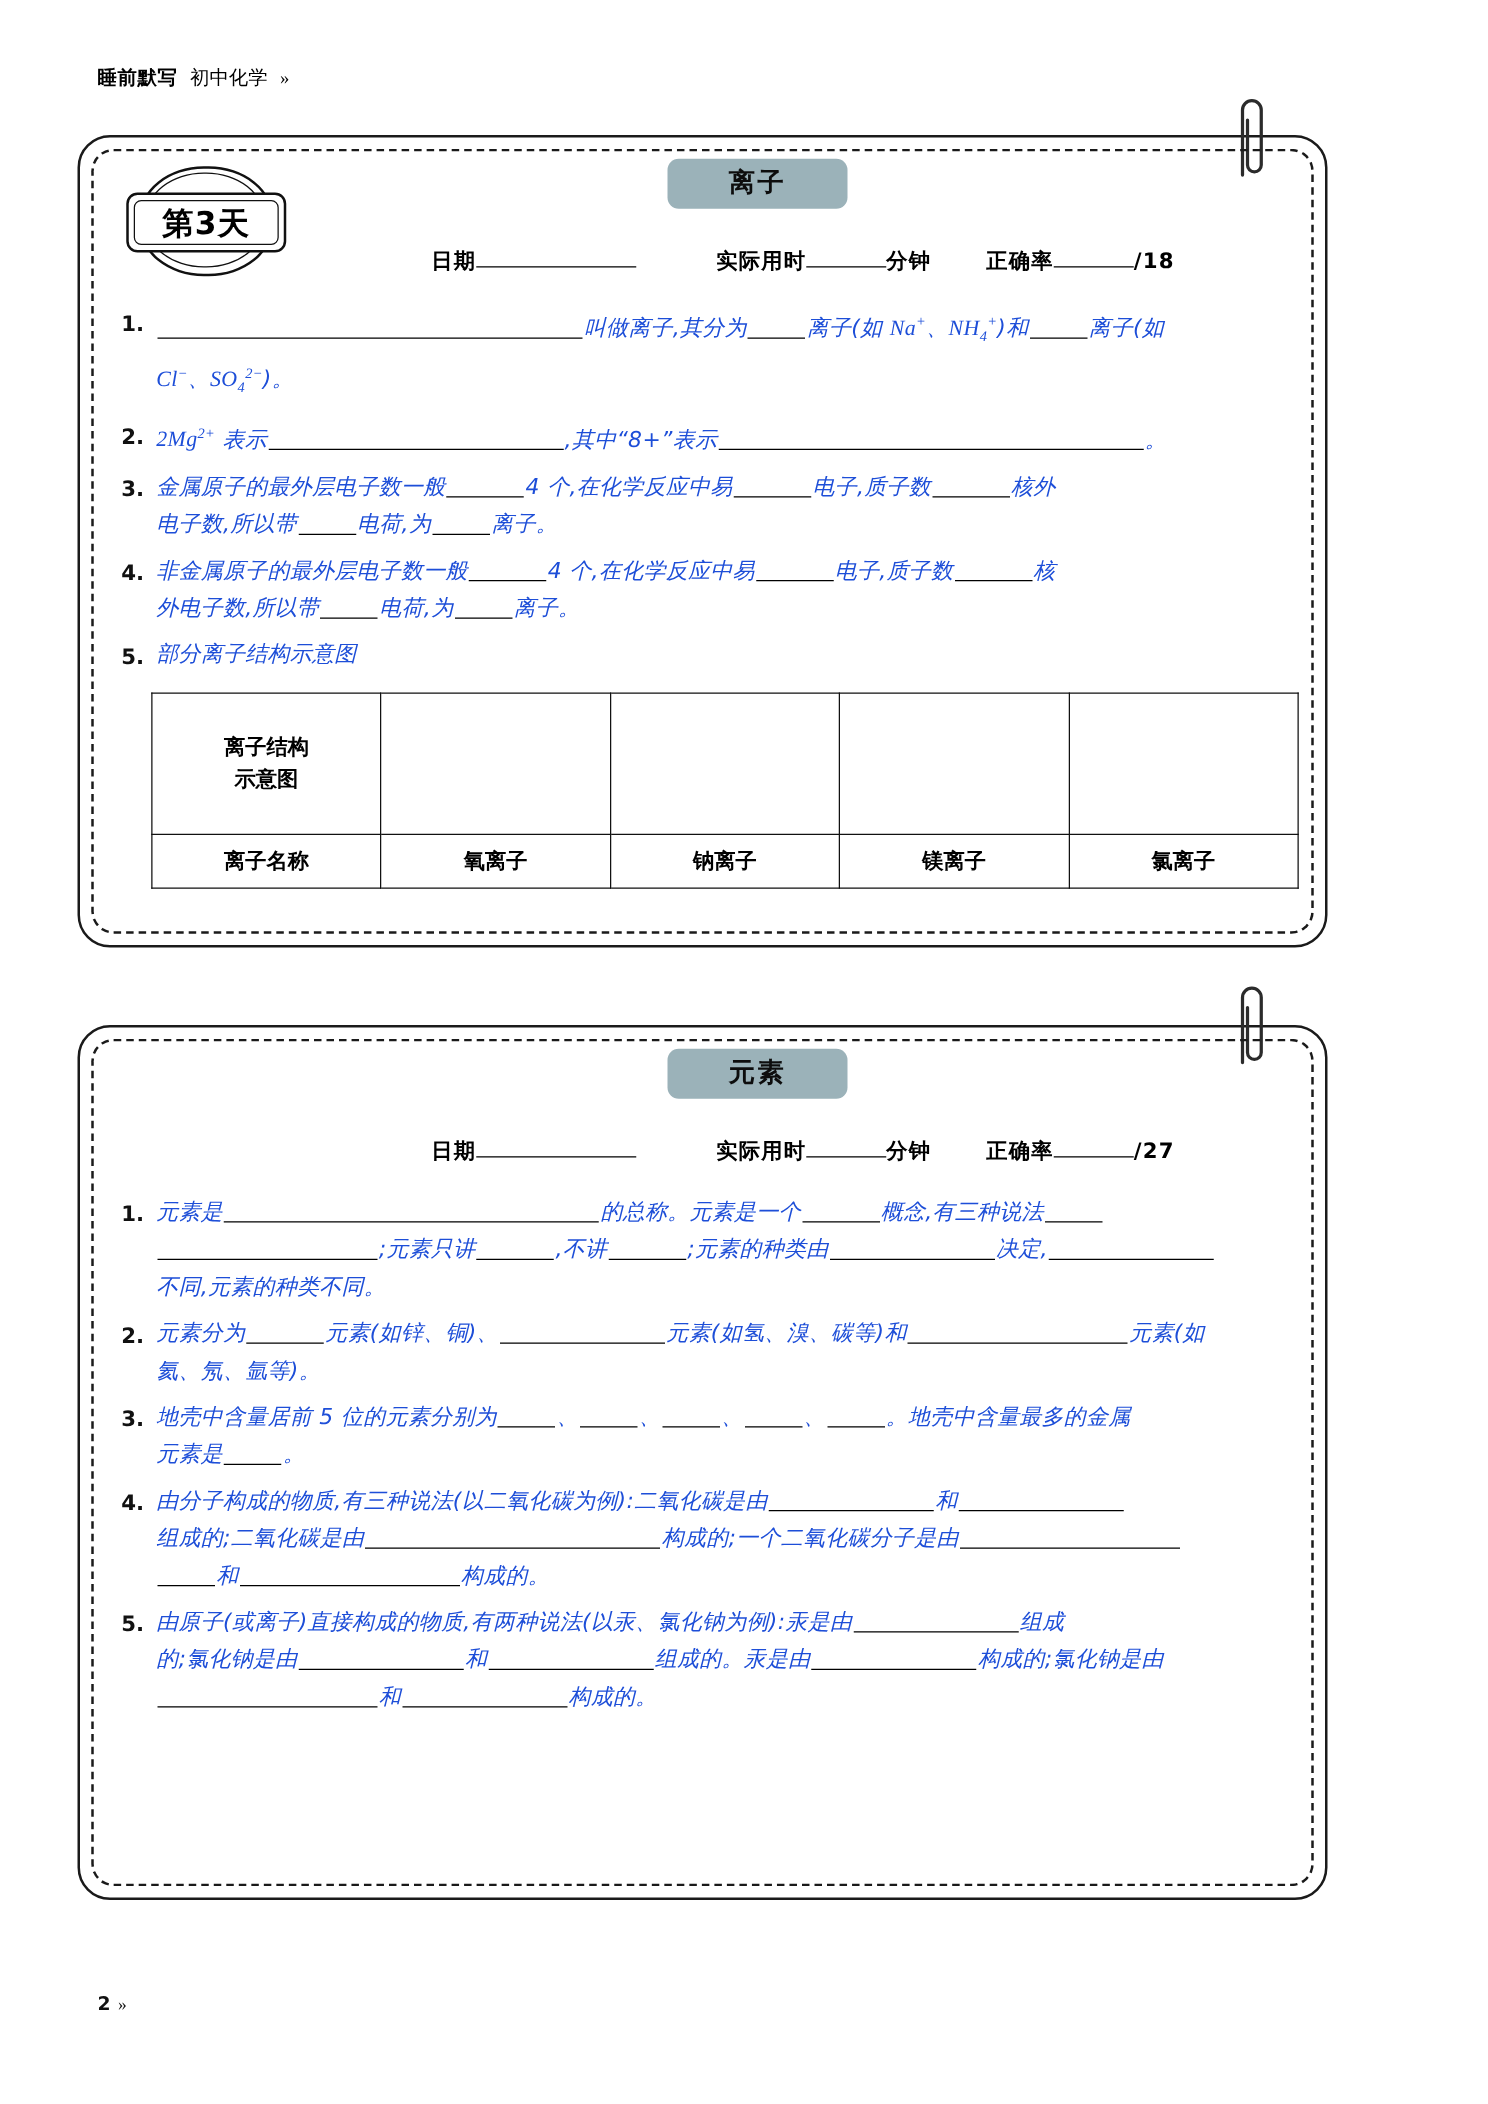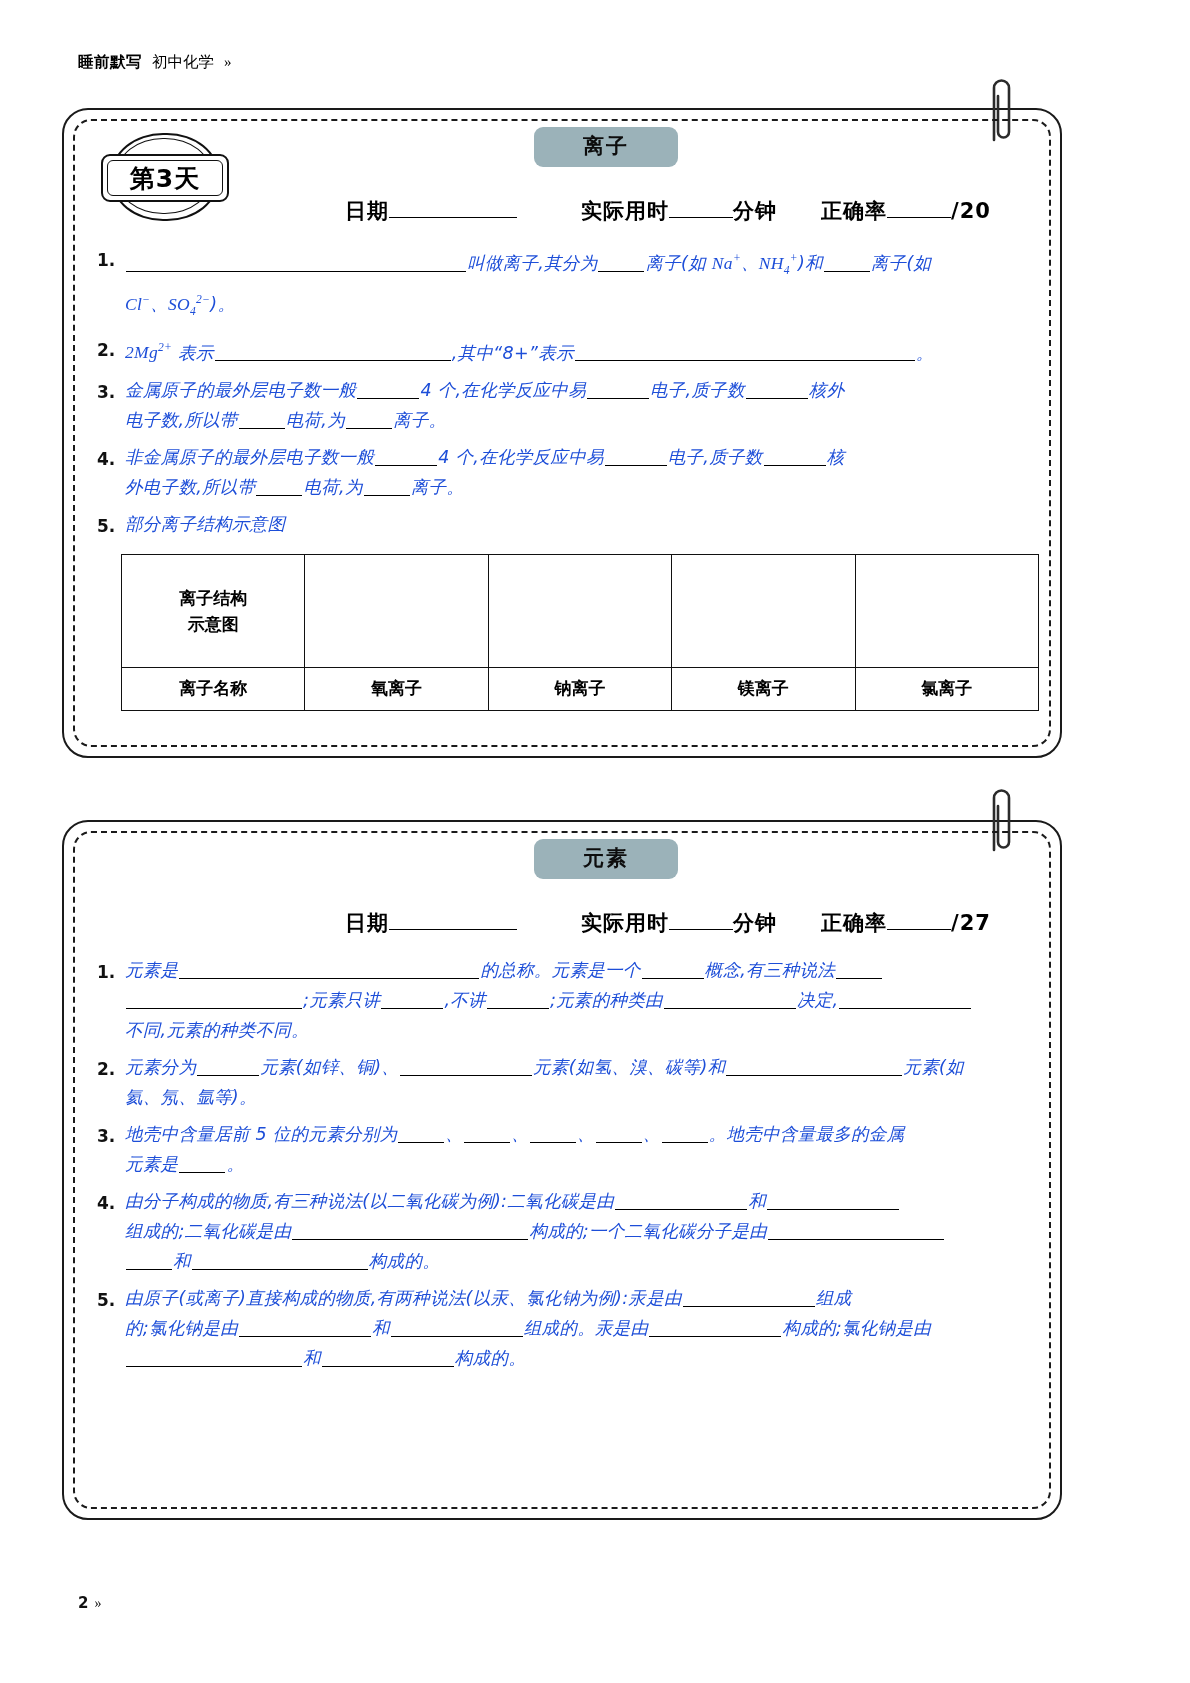"日期" .meta-row { font-size: 21px -> 17px }
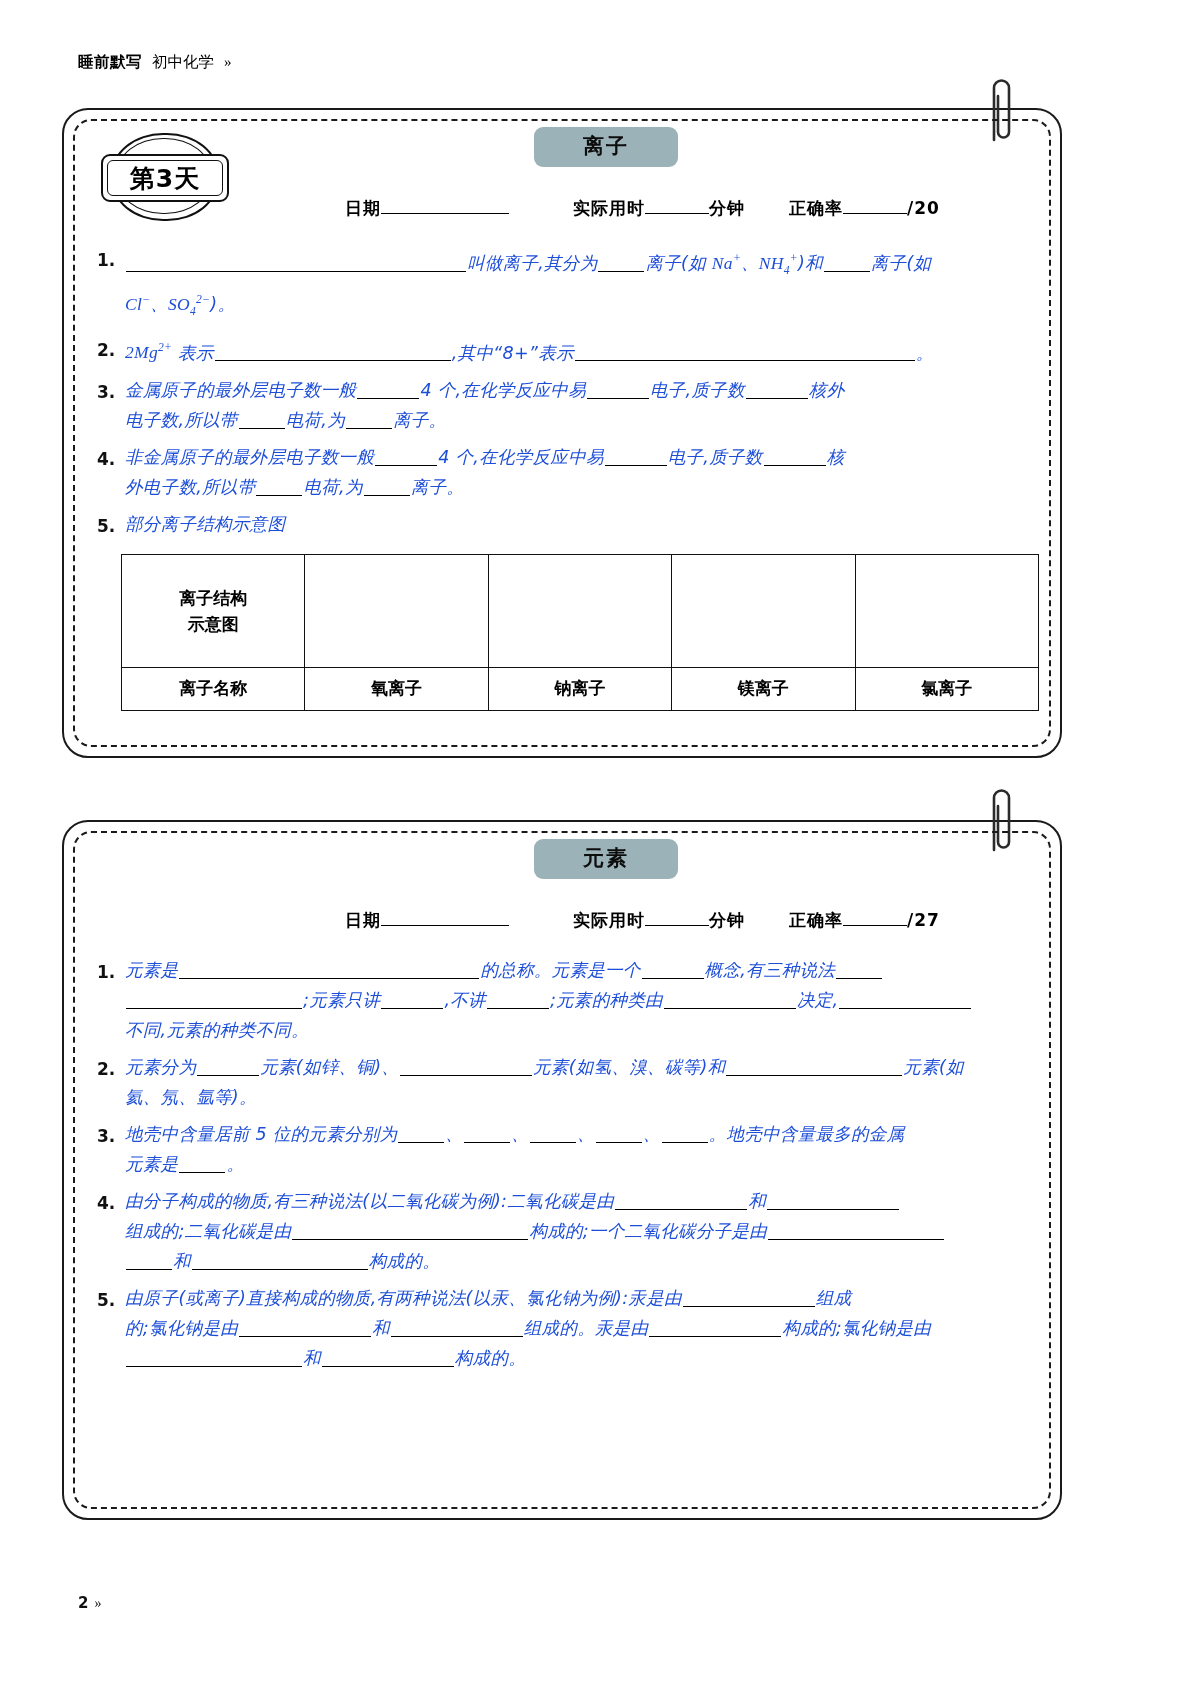"/20" span.meta-suffix { text: /20 -> /18 }
